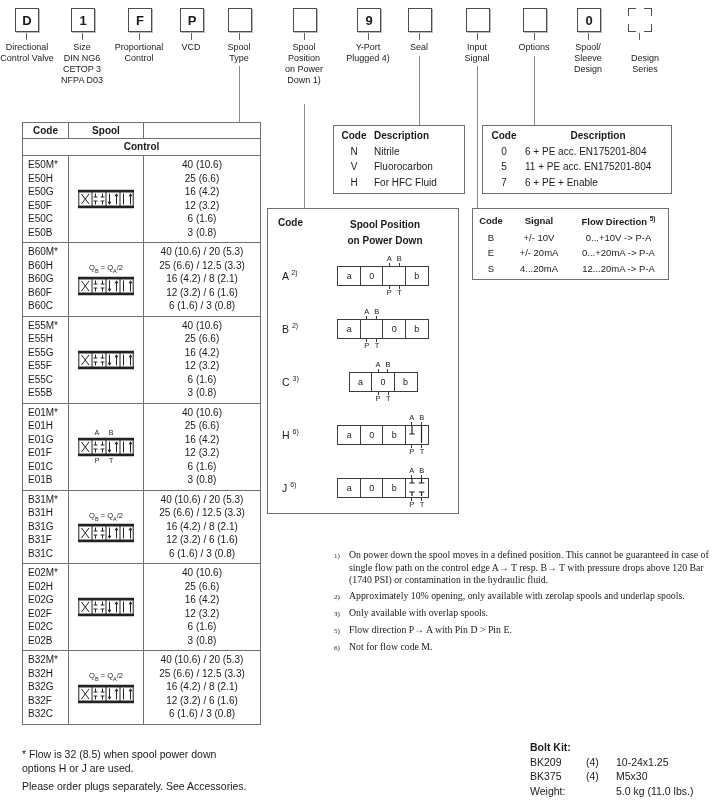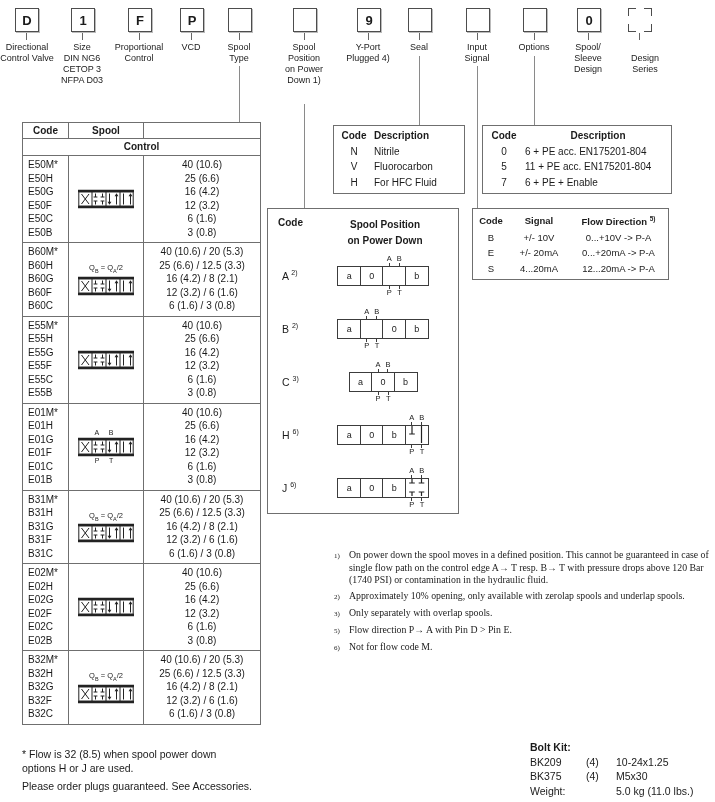"Only separately with overlap spools." div.fntext { text: separately -> available }
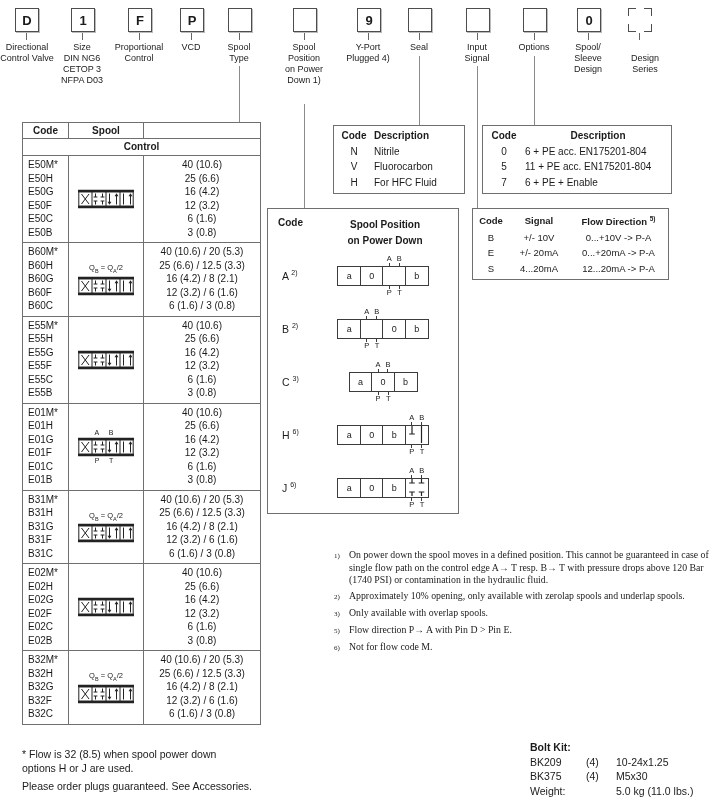"Please order plugs guaranteed. See" div { text: guaranteed -> separately }
